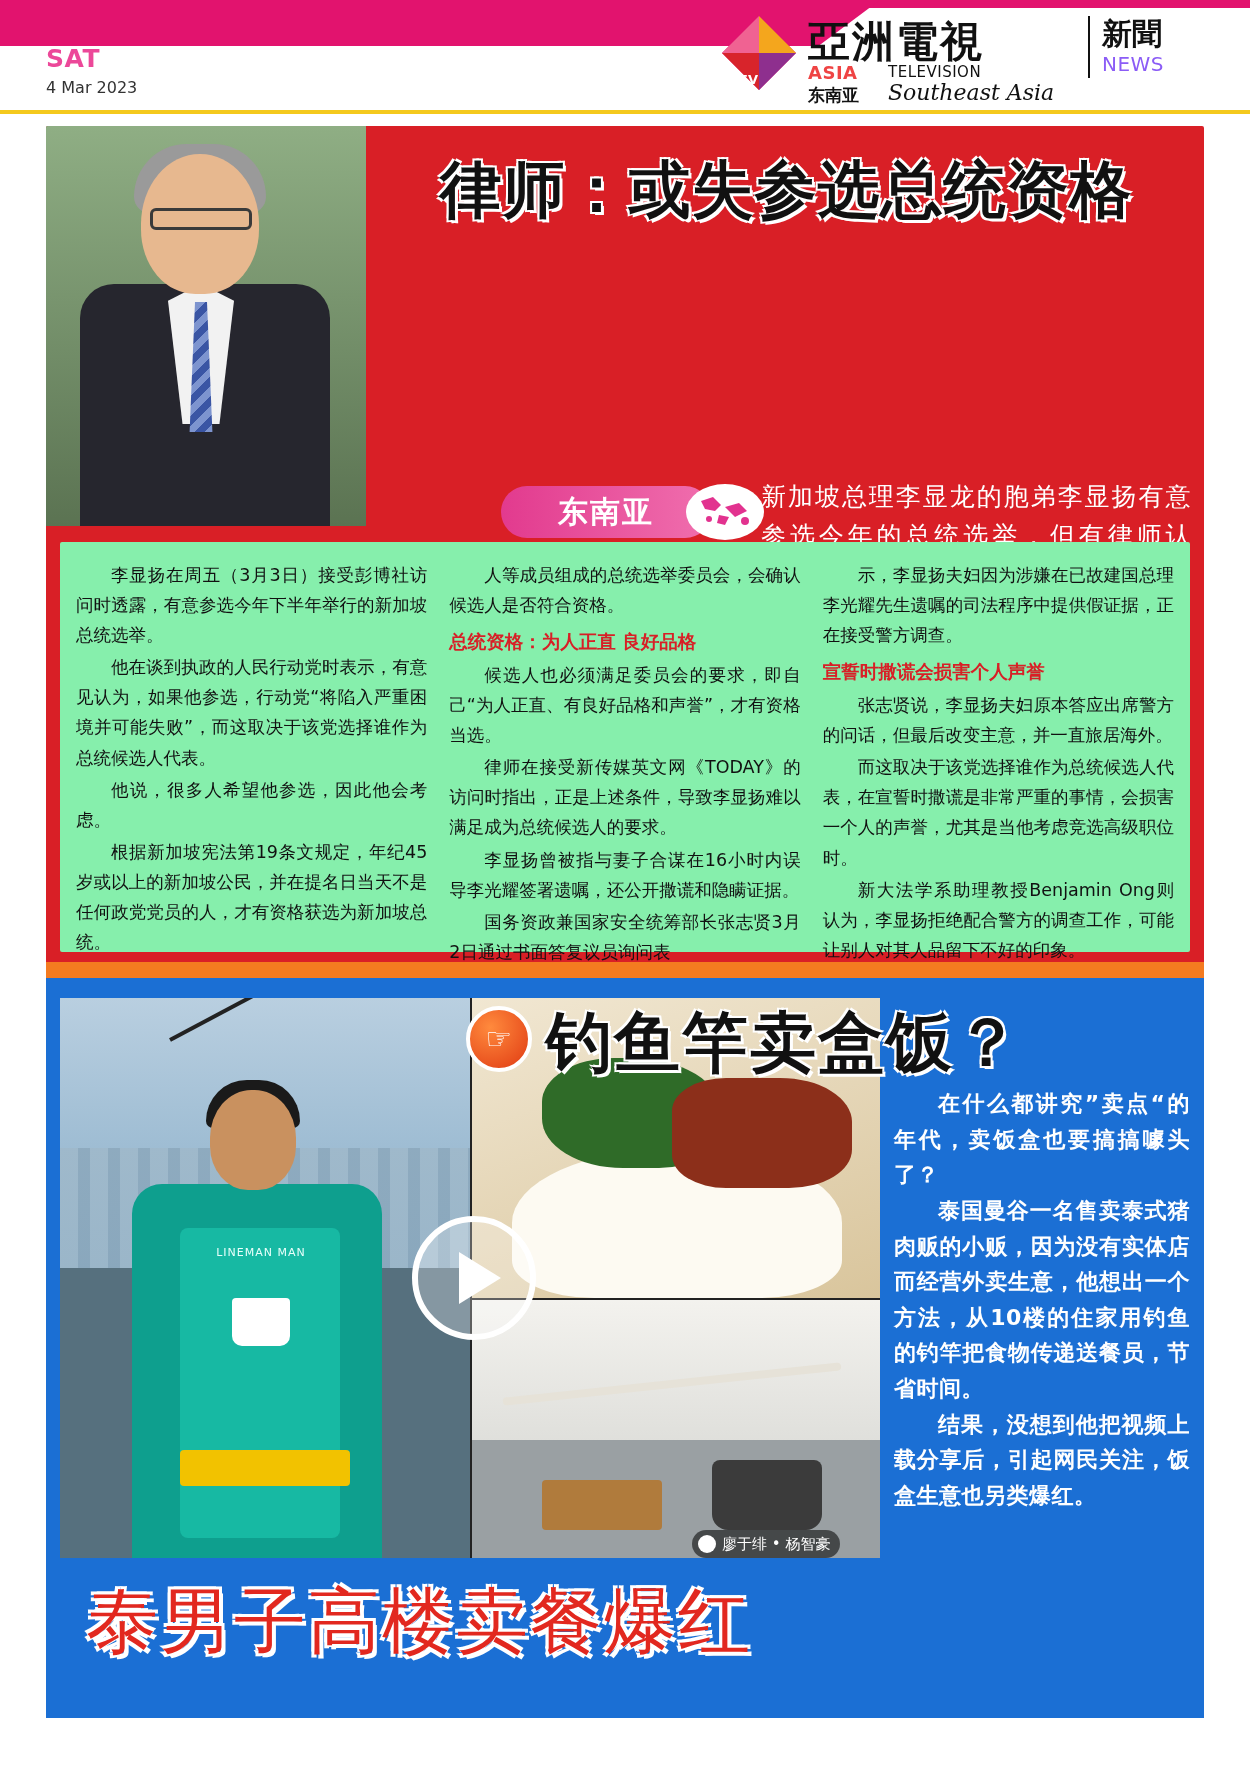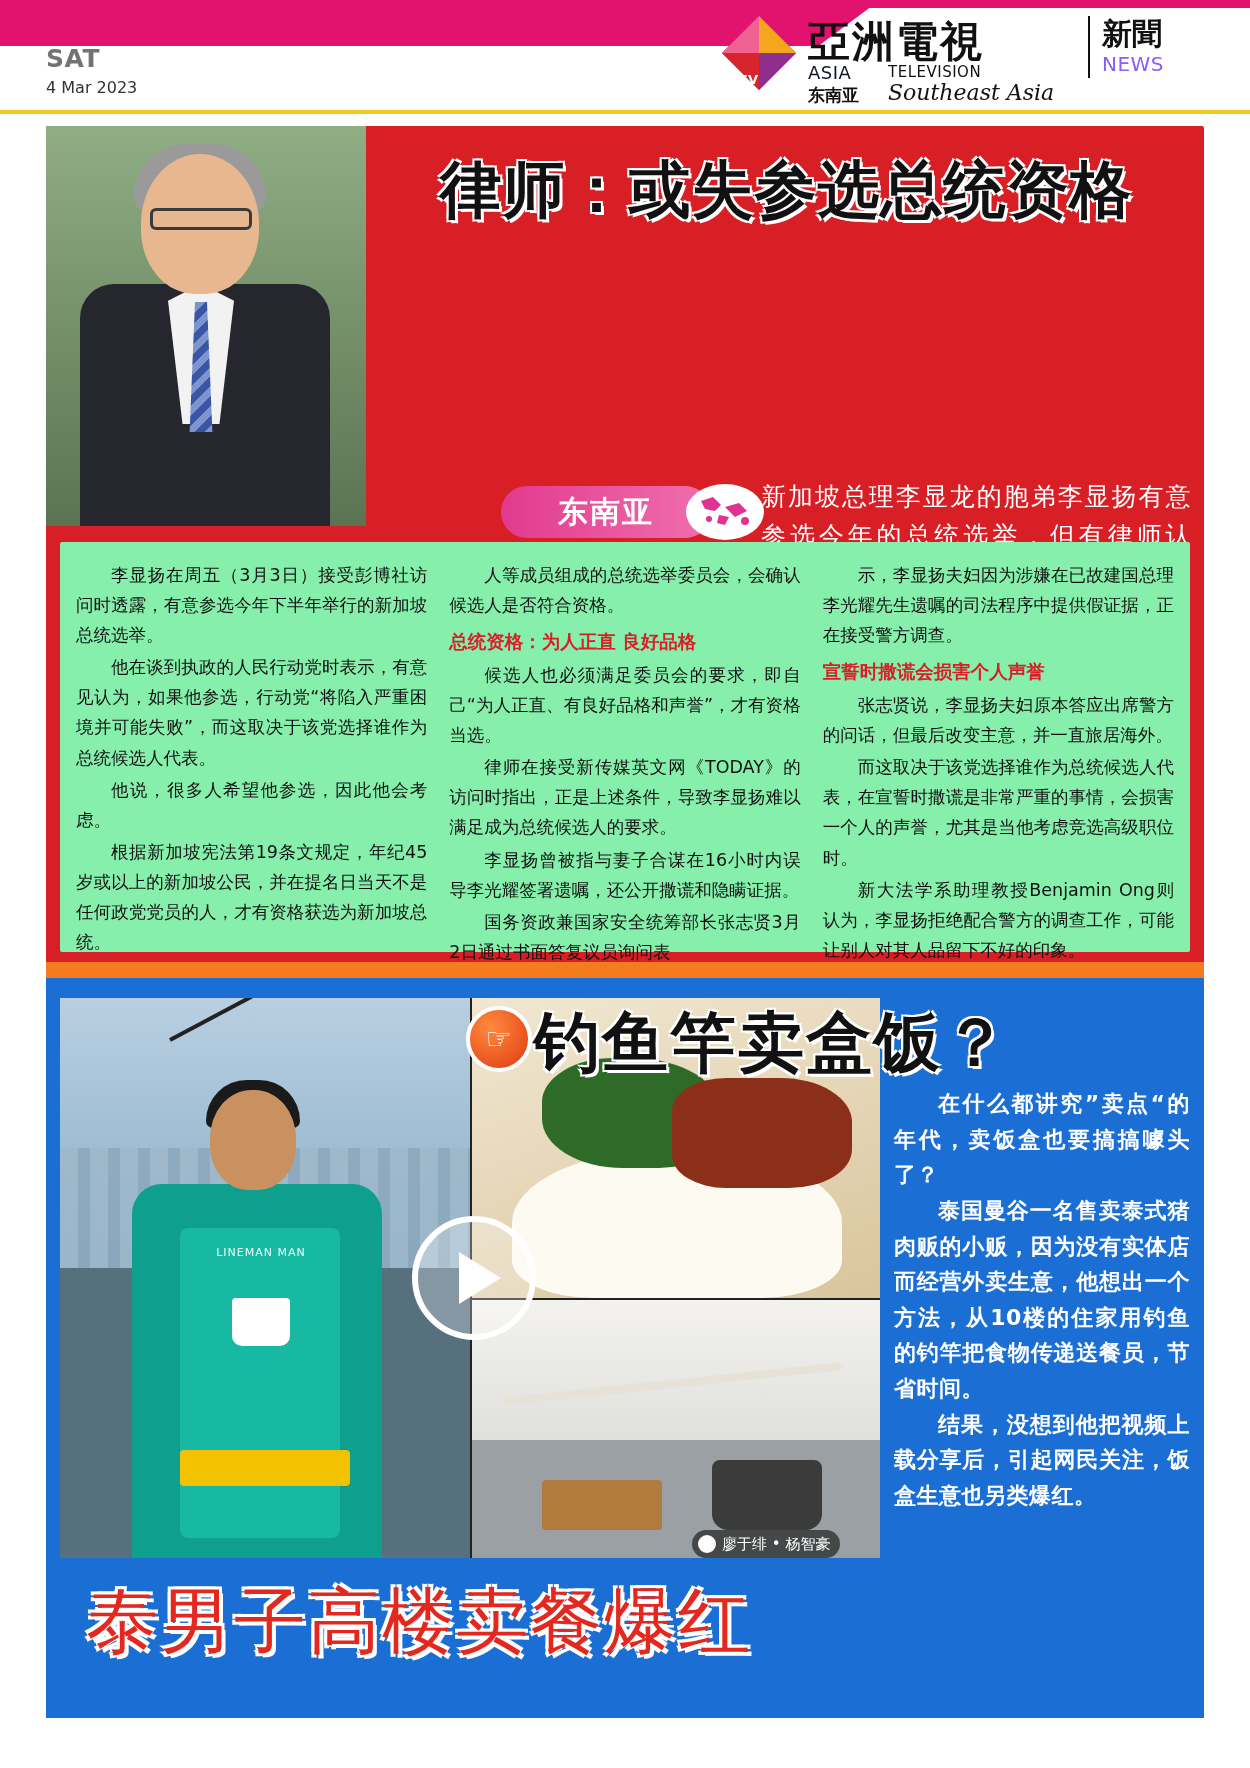"SAT" .hdr-day { color: #737373 -> #ec4899 }
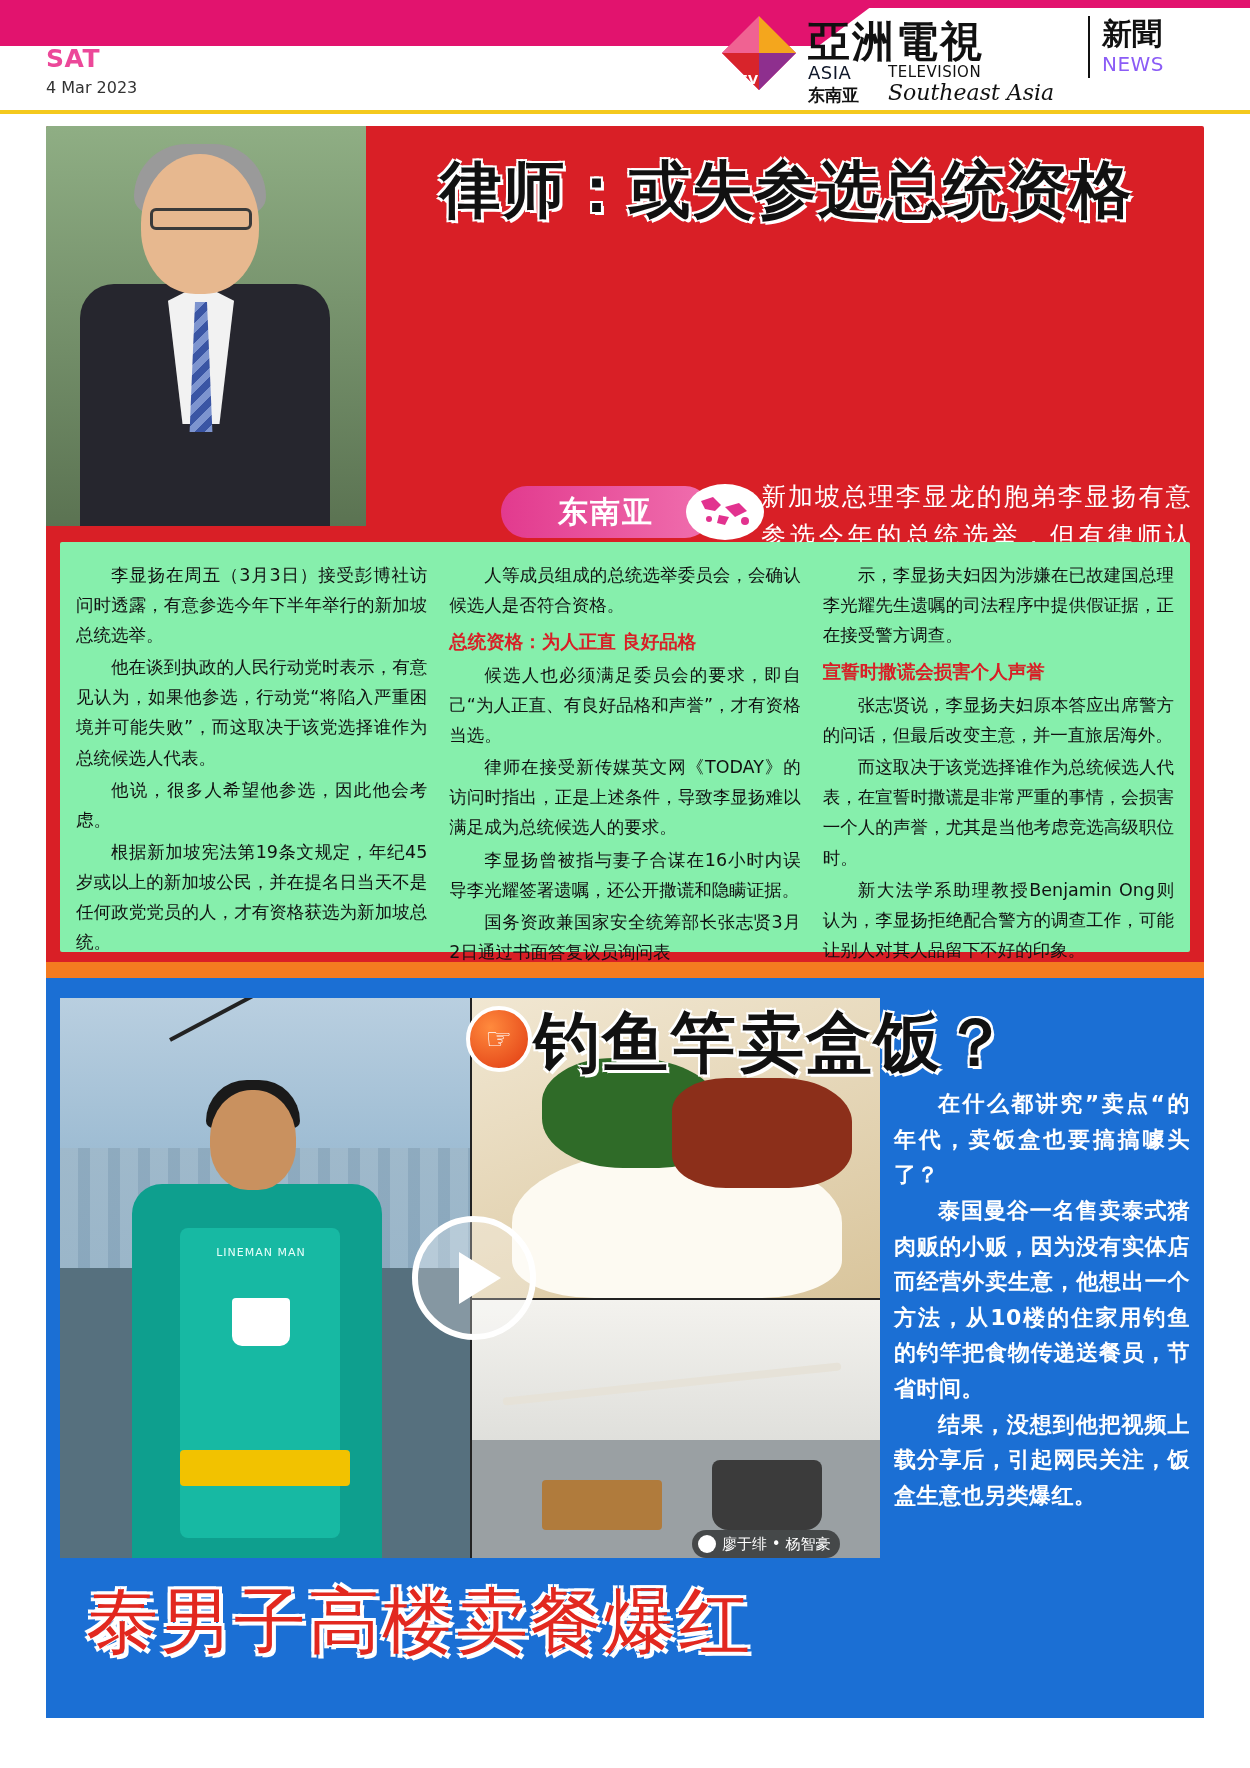"ASIA" .logo-asia { color: #0f172a -> #ef4444; font-weight: normal -> bold }
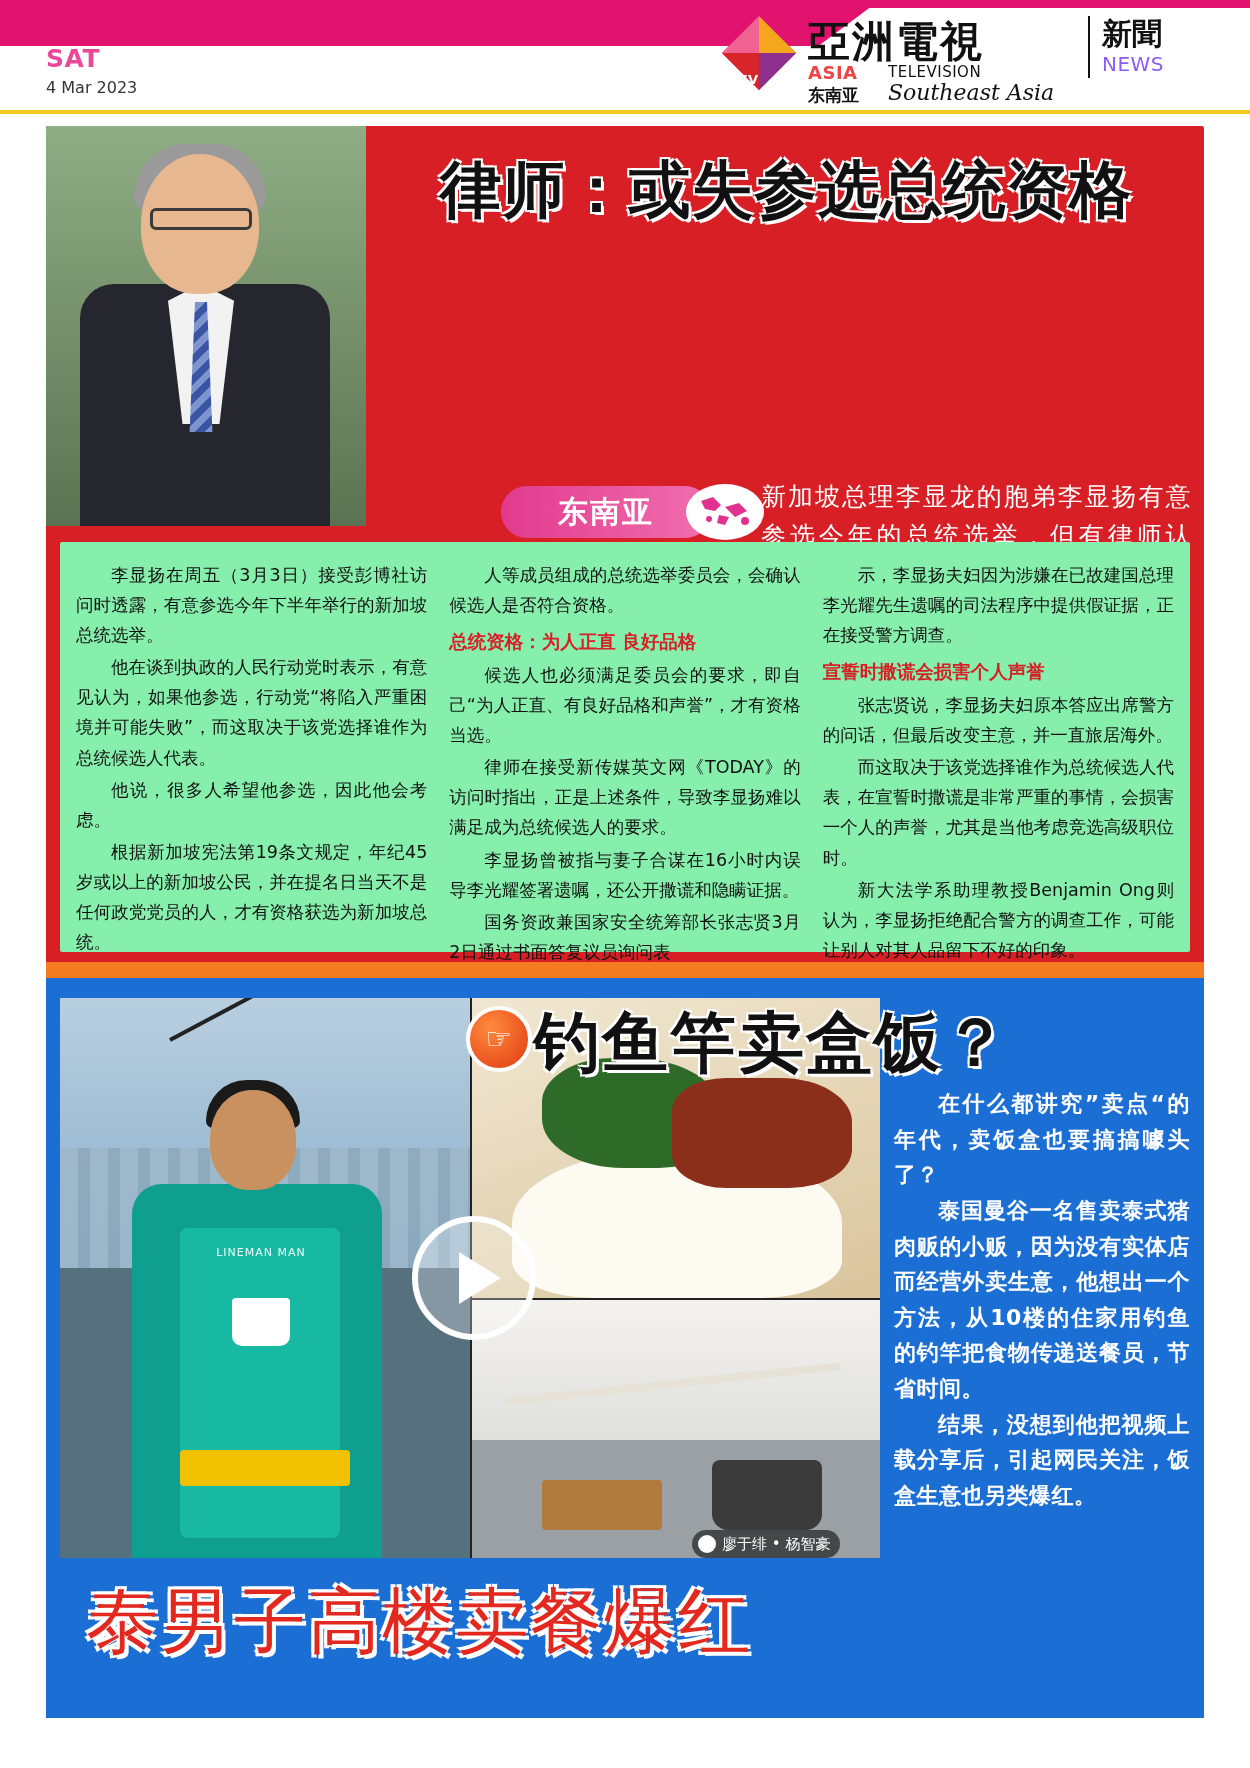"钓鱼竿卖盒饭？" .s2-title { left: 68px -> 80px }
